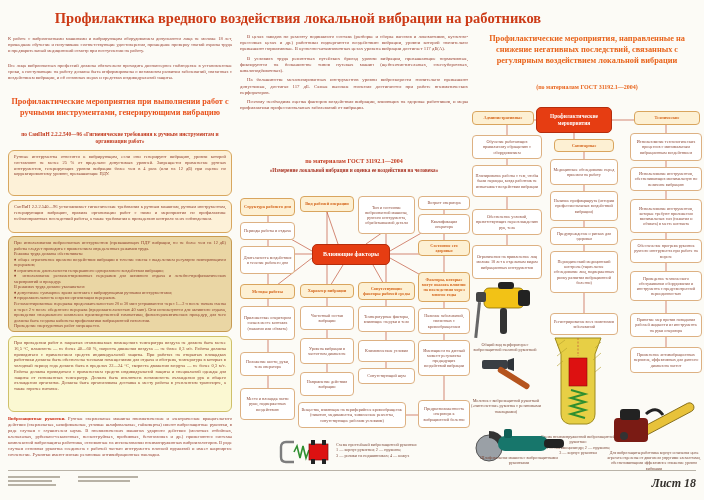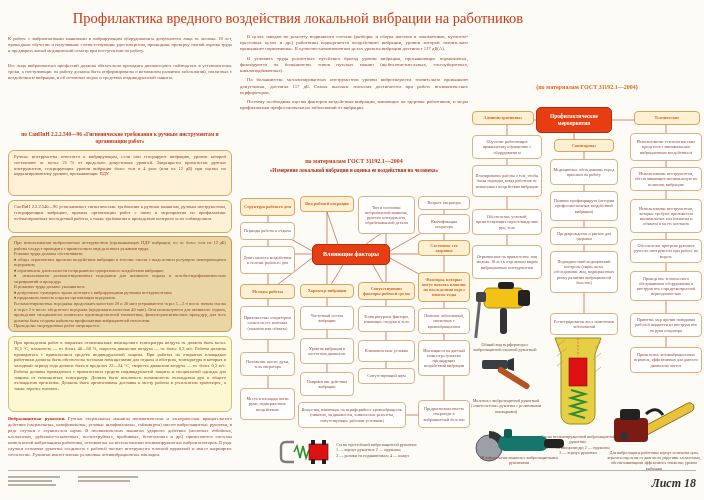"Профилактика вредного воздействия" .title { font-weight: normal -> bold }
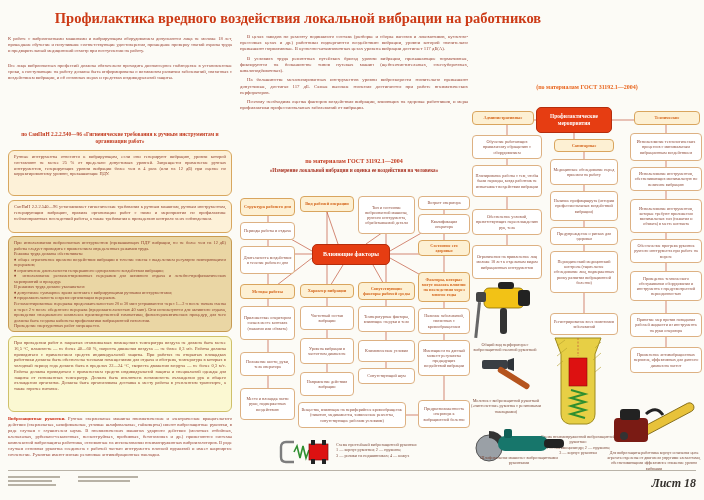"Профилактические мероприятия," div.abs { html: none -> <div>Профилактические мероприятия, направленные на снижение негативных последствий, связанных с регулярным воздействием локальной вибрации</div> }
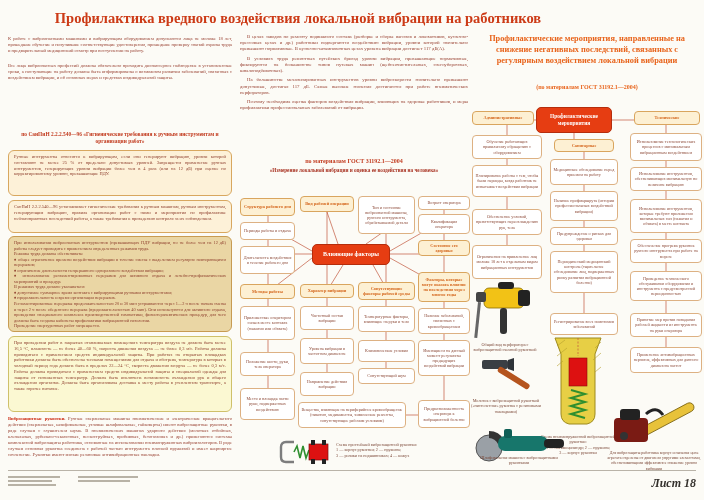"Профилактические мероприятия при" div.abs { html: none -> <div>Профилактические мероприятия при выполнении работ с ручными инструментами, генерирующими вибрацию</div> }
